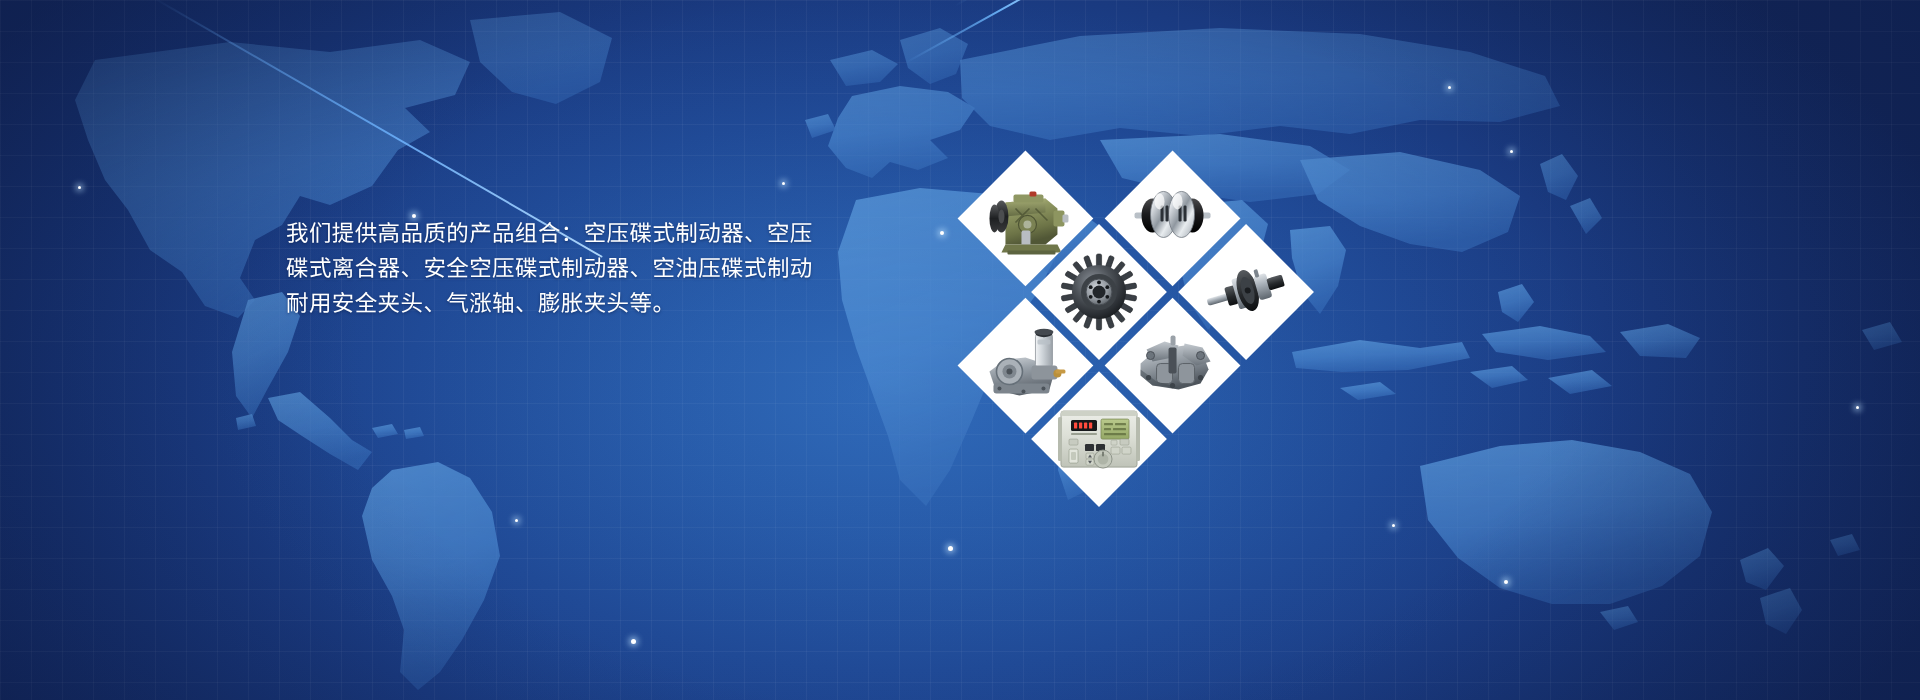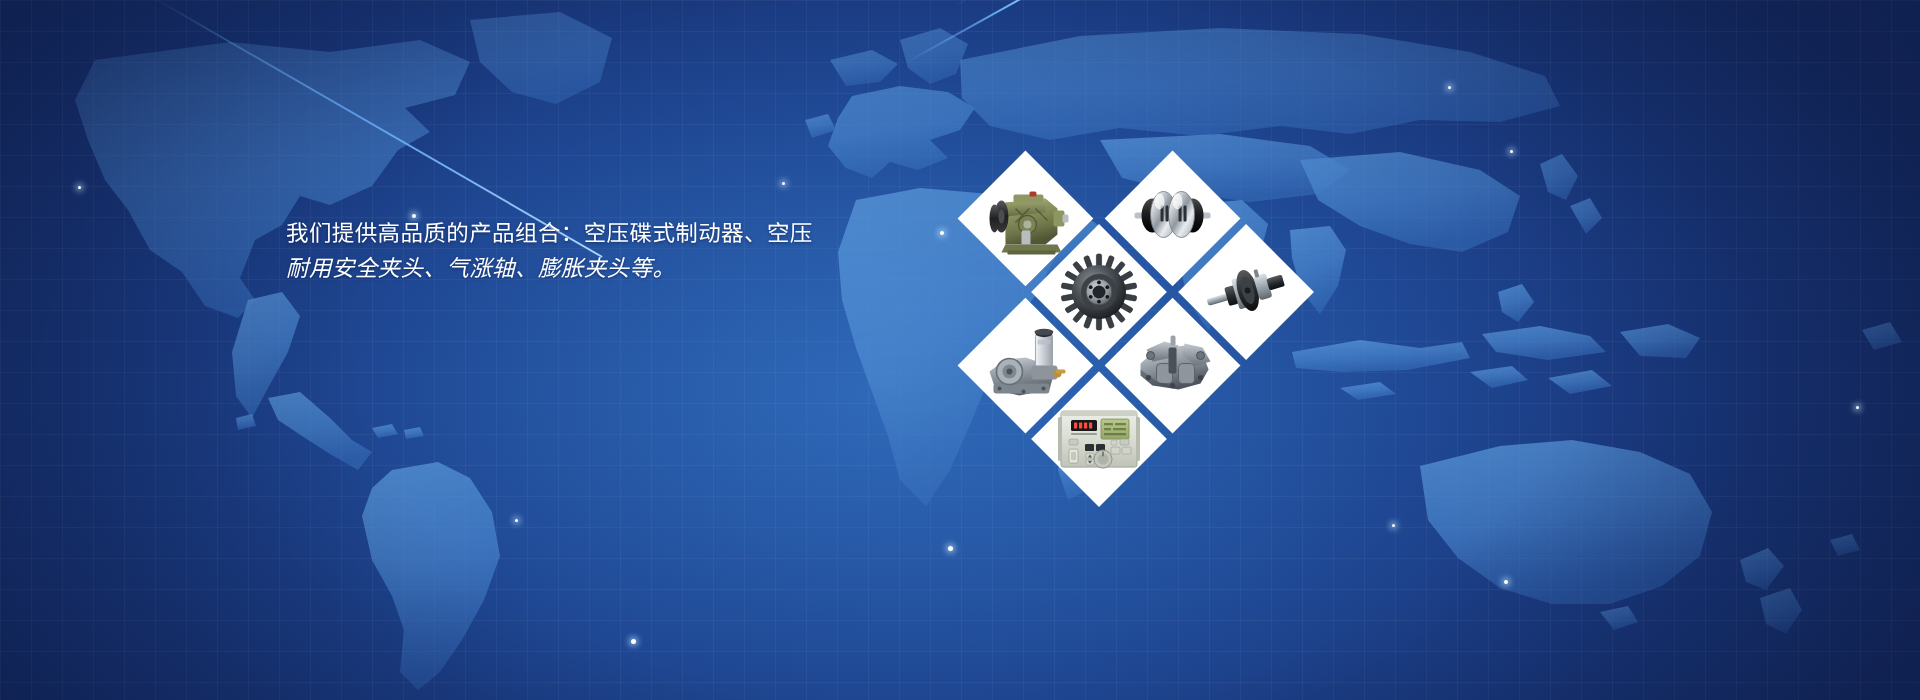"碟式离合器、安全空压碟式制动器、空油压碟式制动" div.copy-line { html: none -> <div>碟式离合器、安全空压碟式制动器、空油压碟式制动</div> }
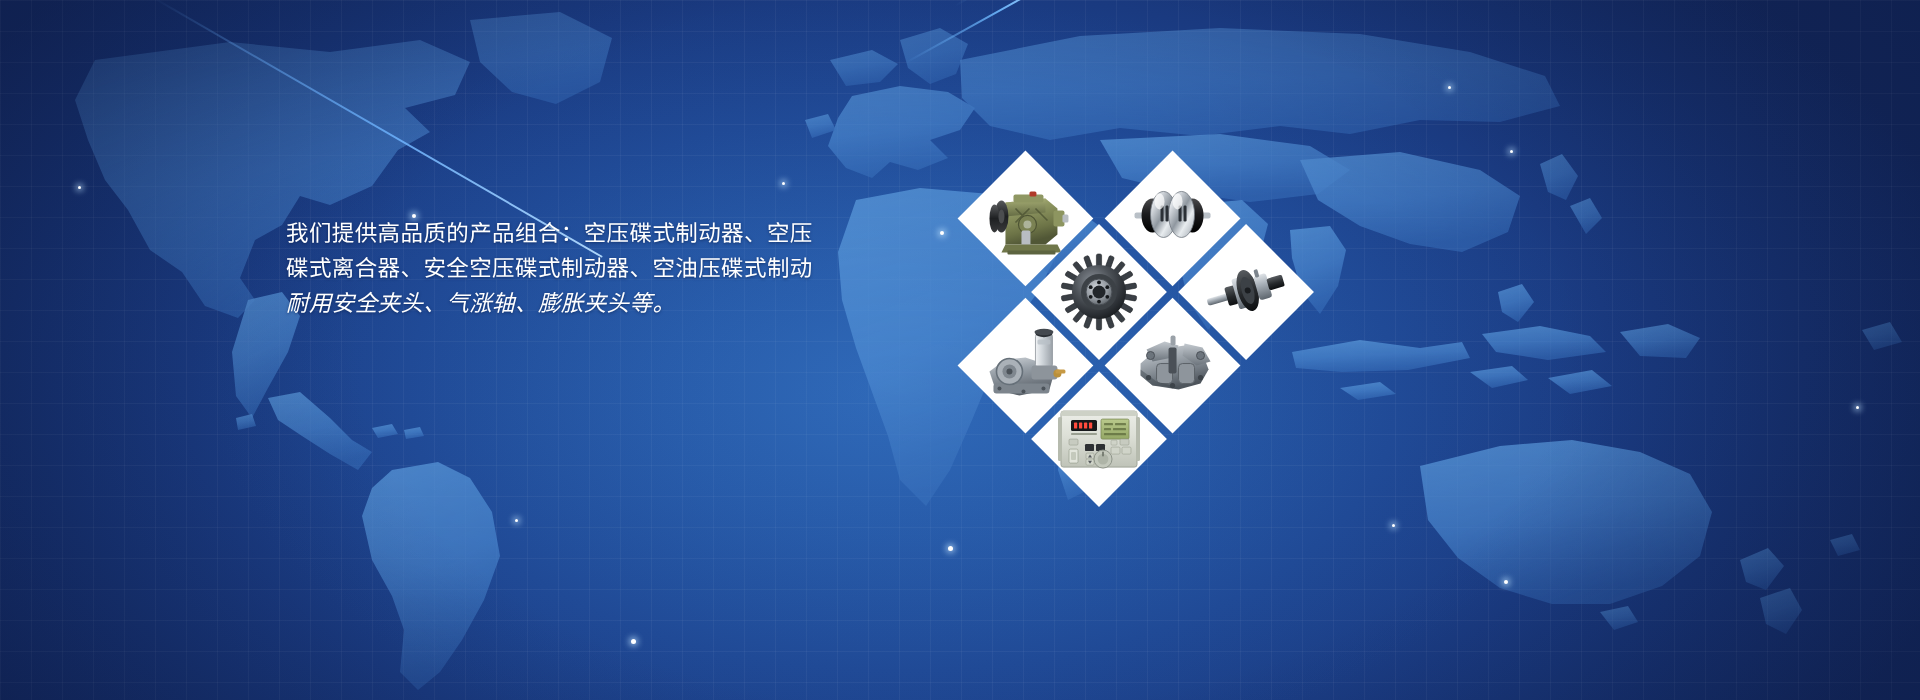"耐用安全夹头、气涨轴、膨胀夹头等。" .copy-line.last { font-style: italic -> none }
